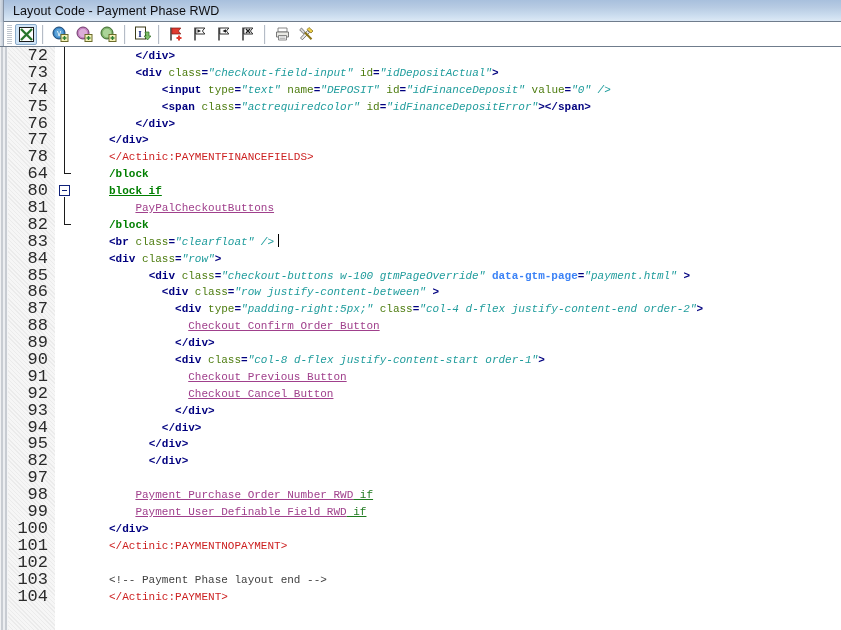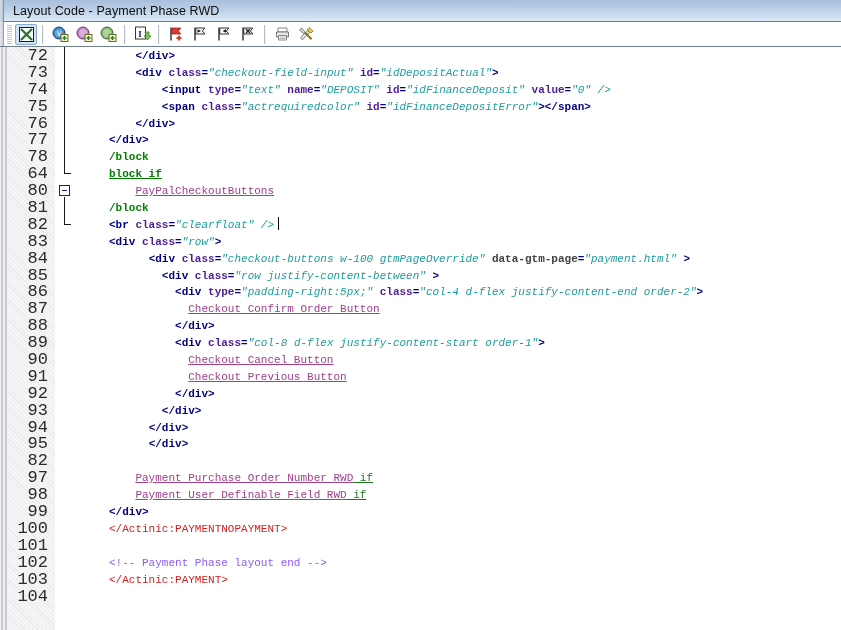"class" .t-attr { color: #4c1d95 -> #4d7c0f; font-weight: bold -> normal }
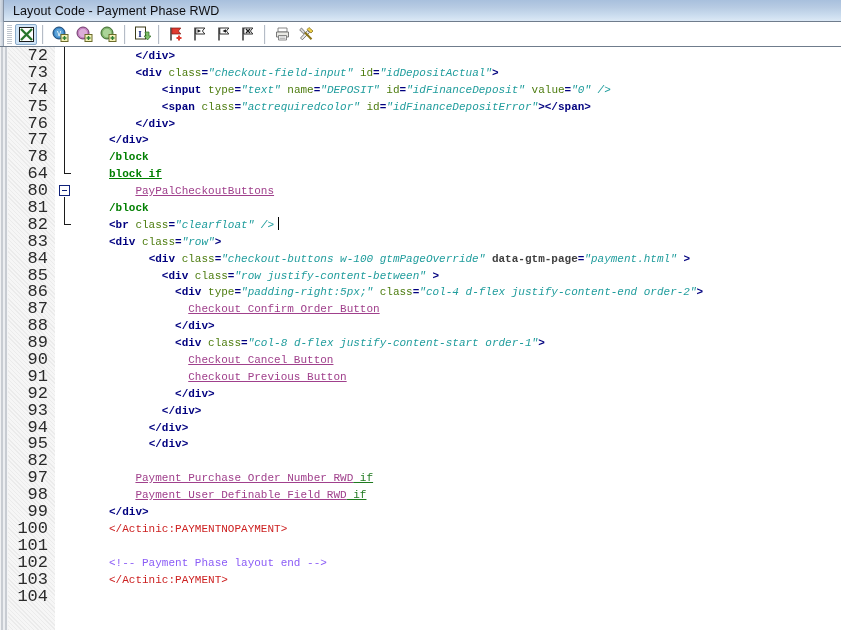"</Actinic:PAYMENTFINANCEFIELDS>" div.cl { html: none -> <div><span> </span><span>&lt;/Actinic:PAYMENTFINANCEFIELDS&gt;</span></div> }
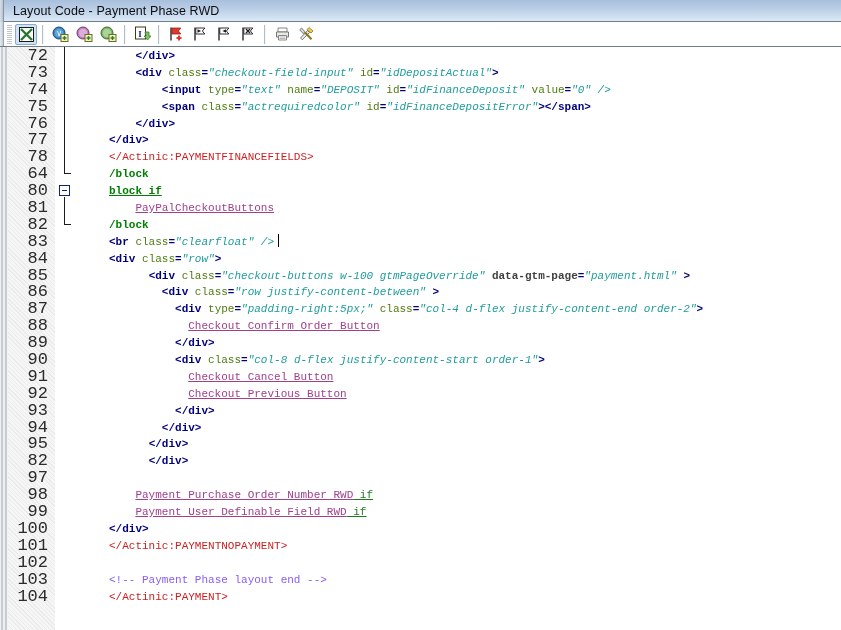"data-gtm-page" .t-attr2 { color: #404040 -> #3b82f6 }
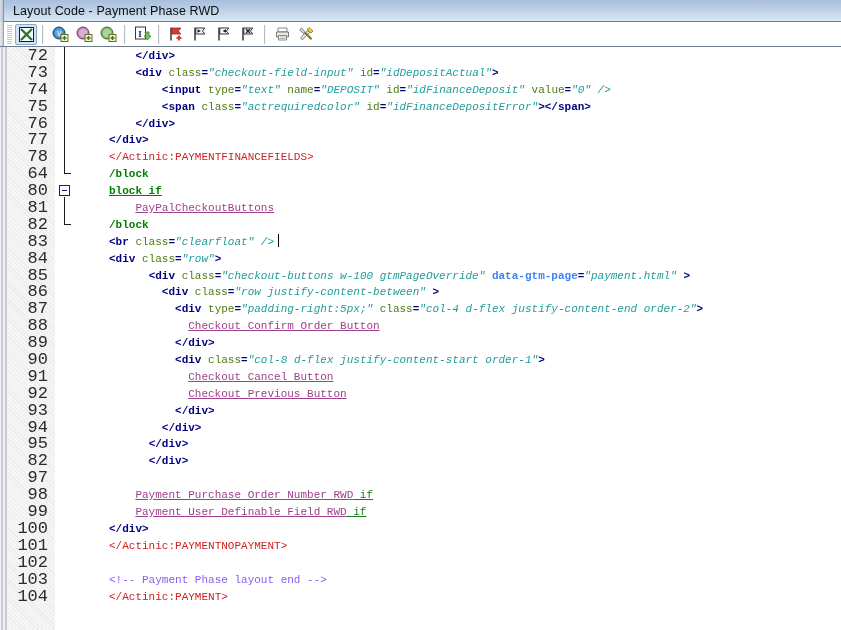"Checkout Cancel Button" div.cl { order: before "Checkout Previous Button" -> after "Checkout Previous Button" }
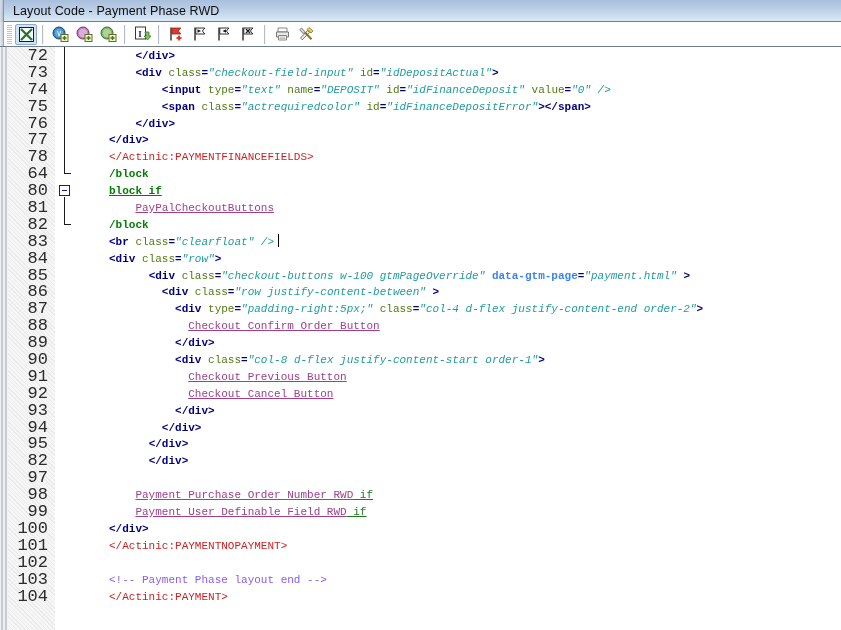"<!-- Payment Phase layout end" .t-comment { color: #8b5cf6 -> #404040 }
